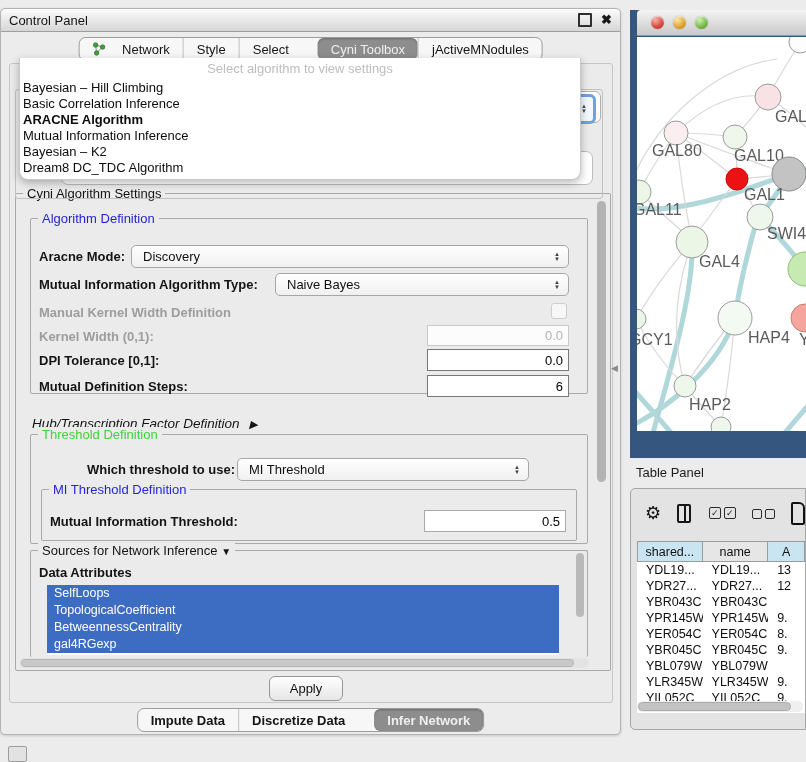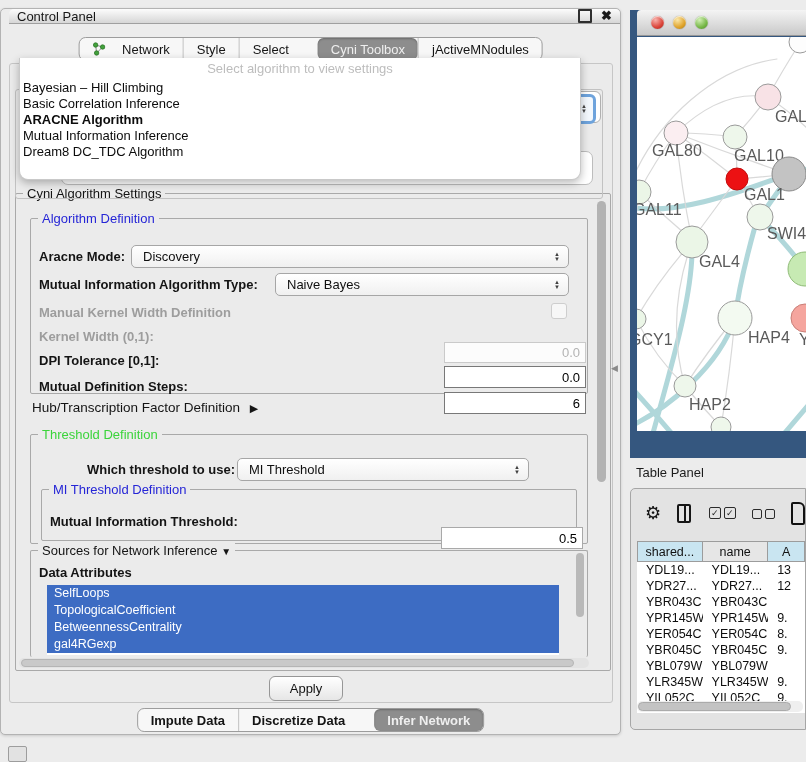"Control Panel" #cp-titlebar { height: 15px -> 23px; left: 8px -> 0 }
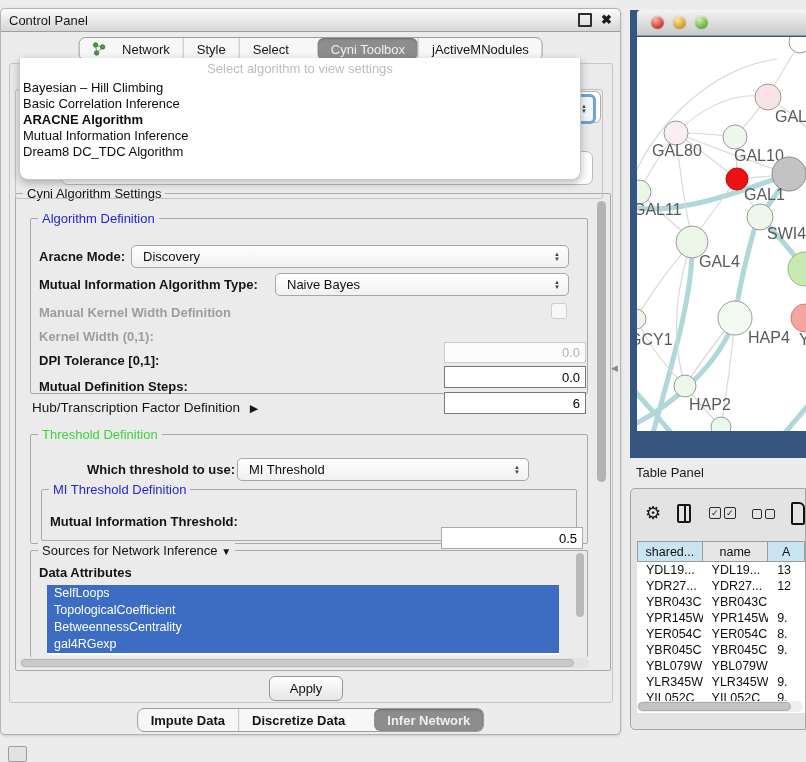"Bayesian – K2" div.dd-item { html: none -> <div>Bayesian – K2</div> }
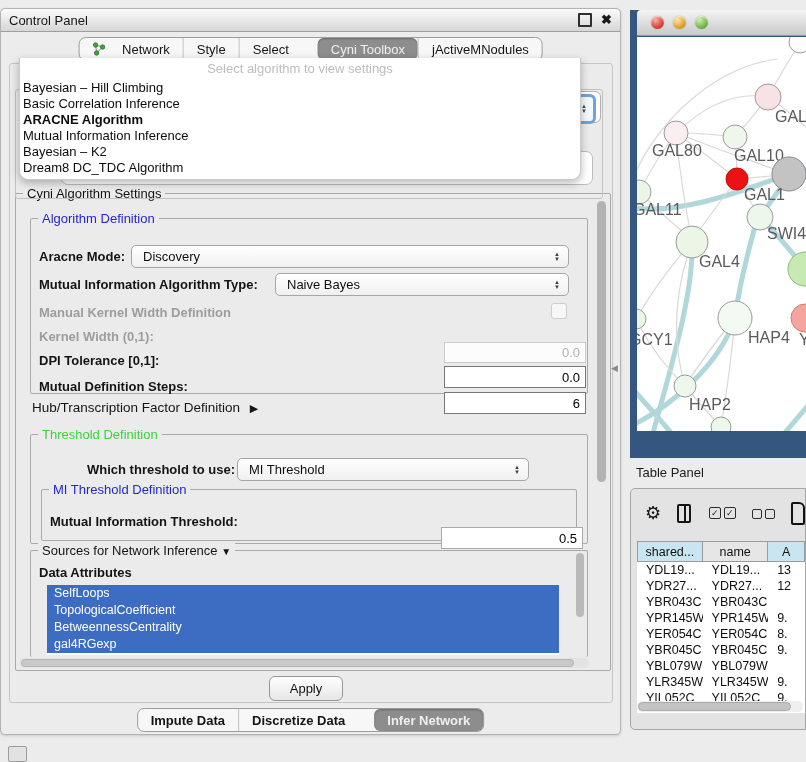"0.0" .tfield { margin: 17px -> 0 }
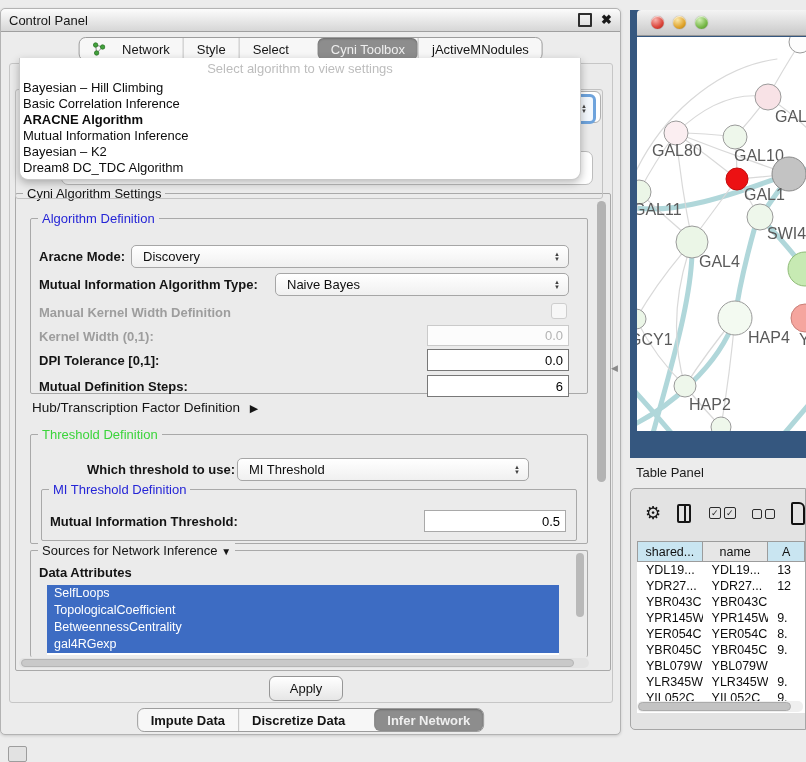"Hub/Transcription Factor Definition ▶" span { font-style: none -> italic; top: 206px -> 222px }
